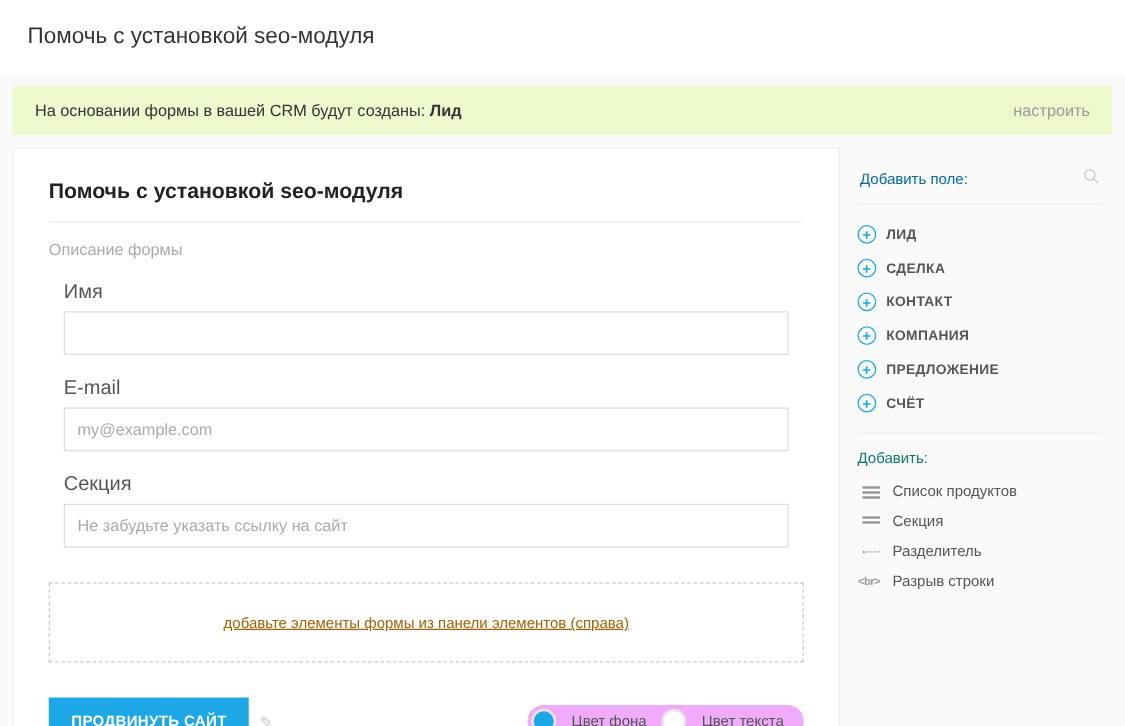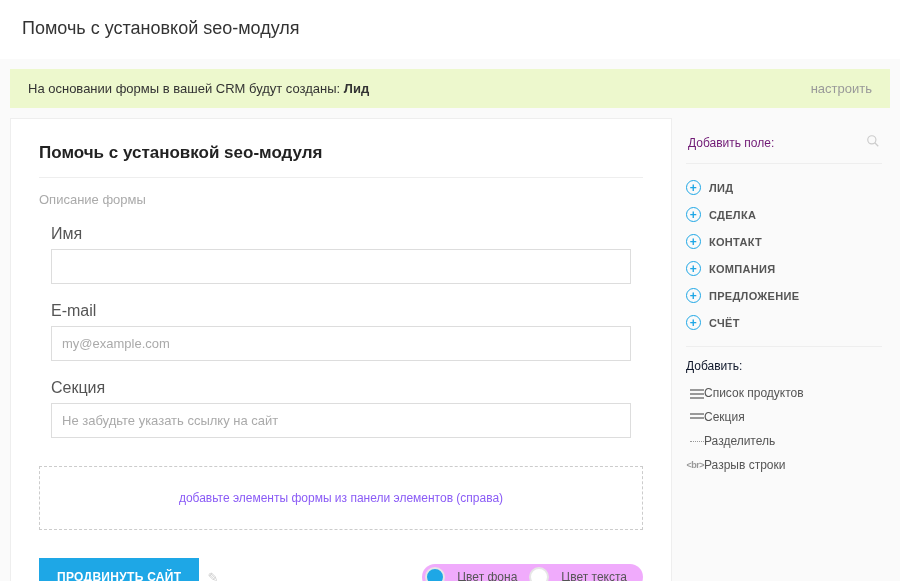"Добавить поле:" .add-field-row { color: #701a75 -> #0369a1 }
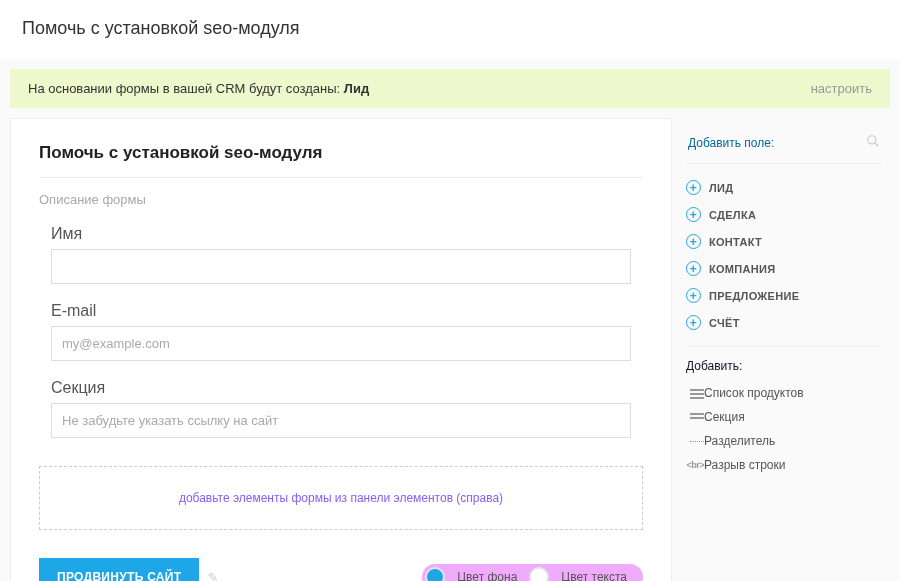"Добавить:" .add-label { color: #0f172a -> #0f766e }
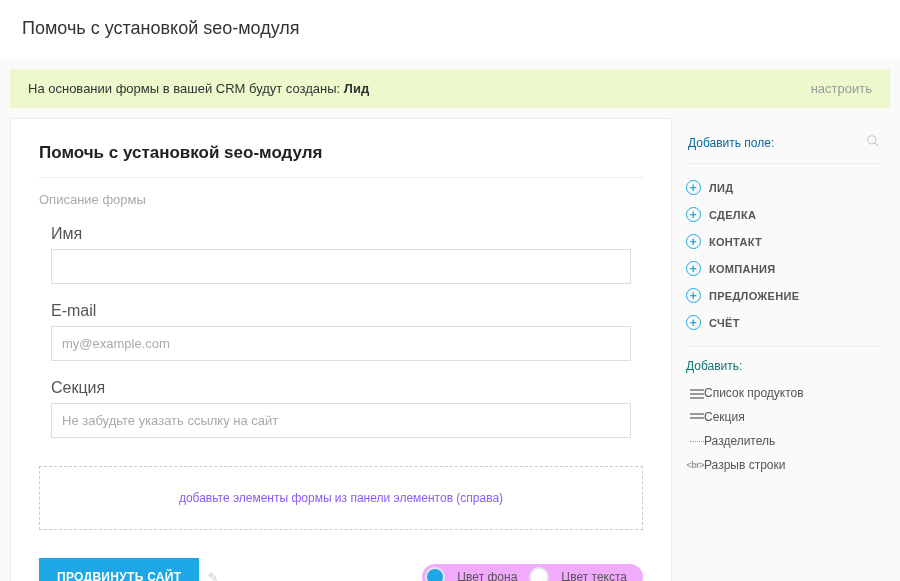"Список продуктов" .add-item { gap: none -> 10px }
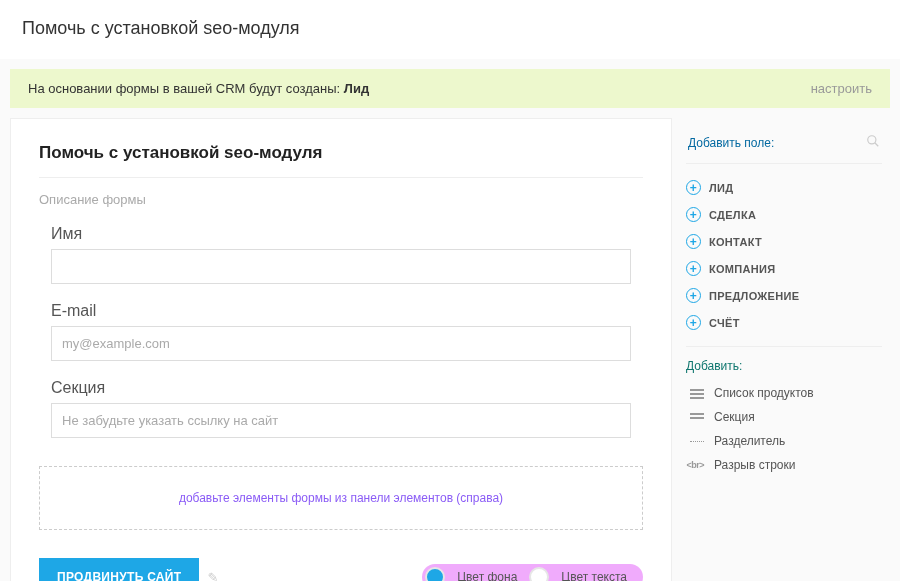"добавьте элементы формы из панели" .dropzone { color: #8b5cf6 -> #a16207; text-decoration: none -> underline }
